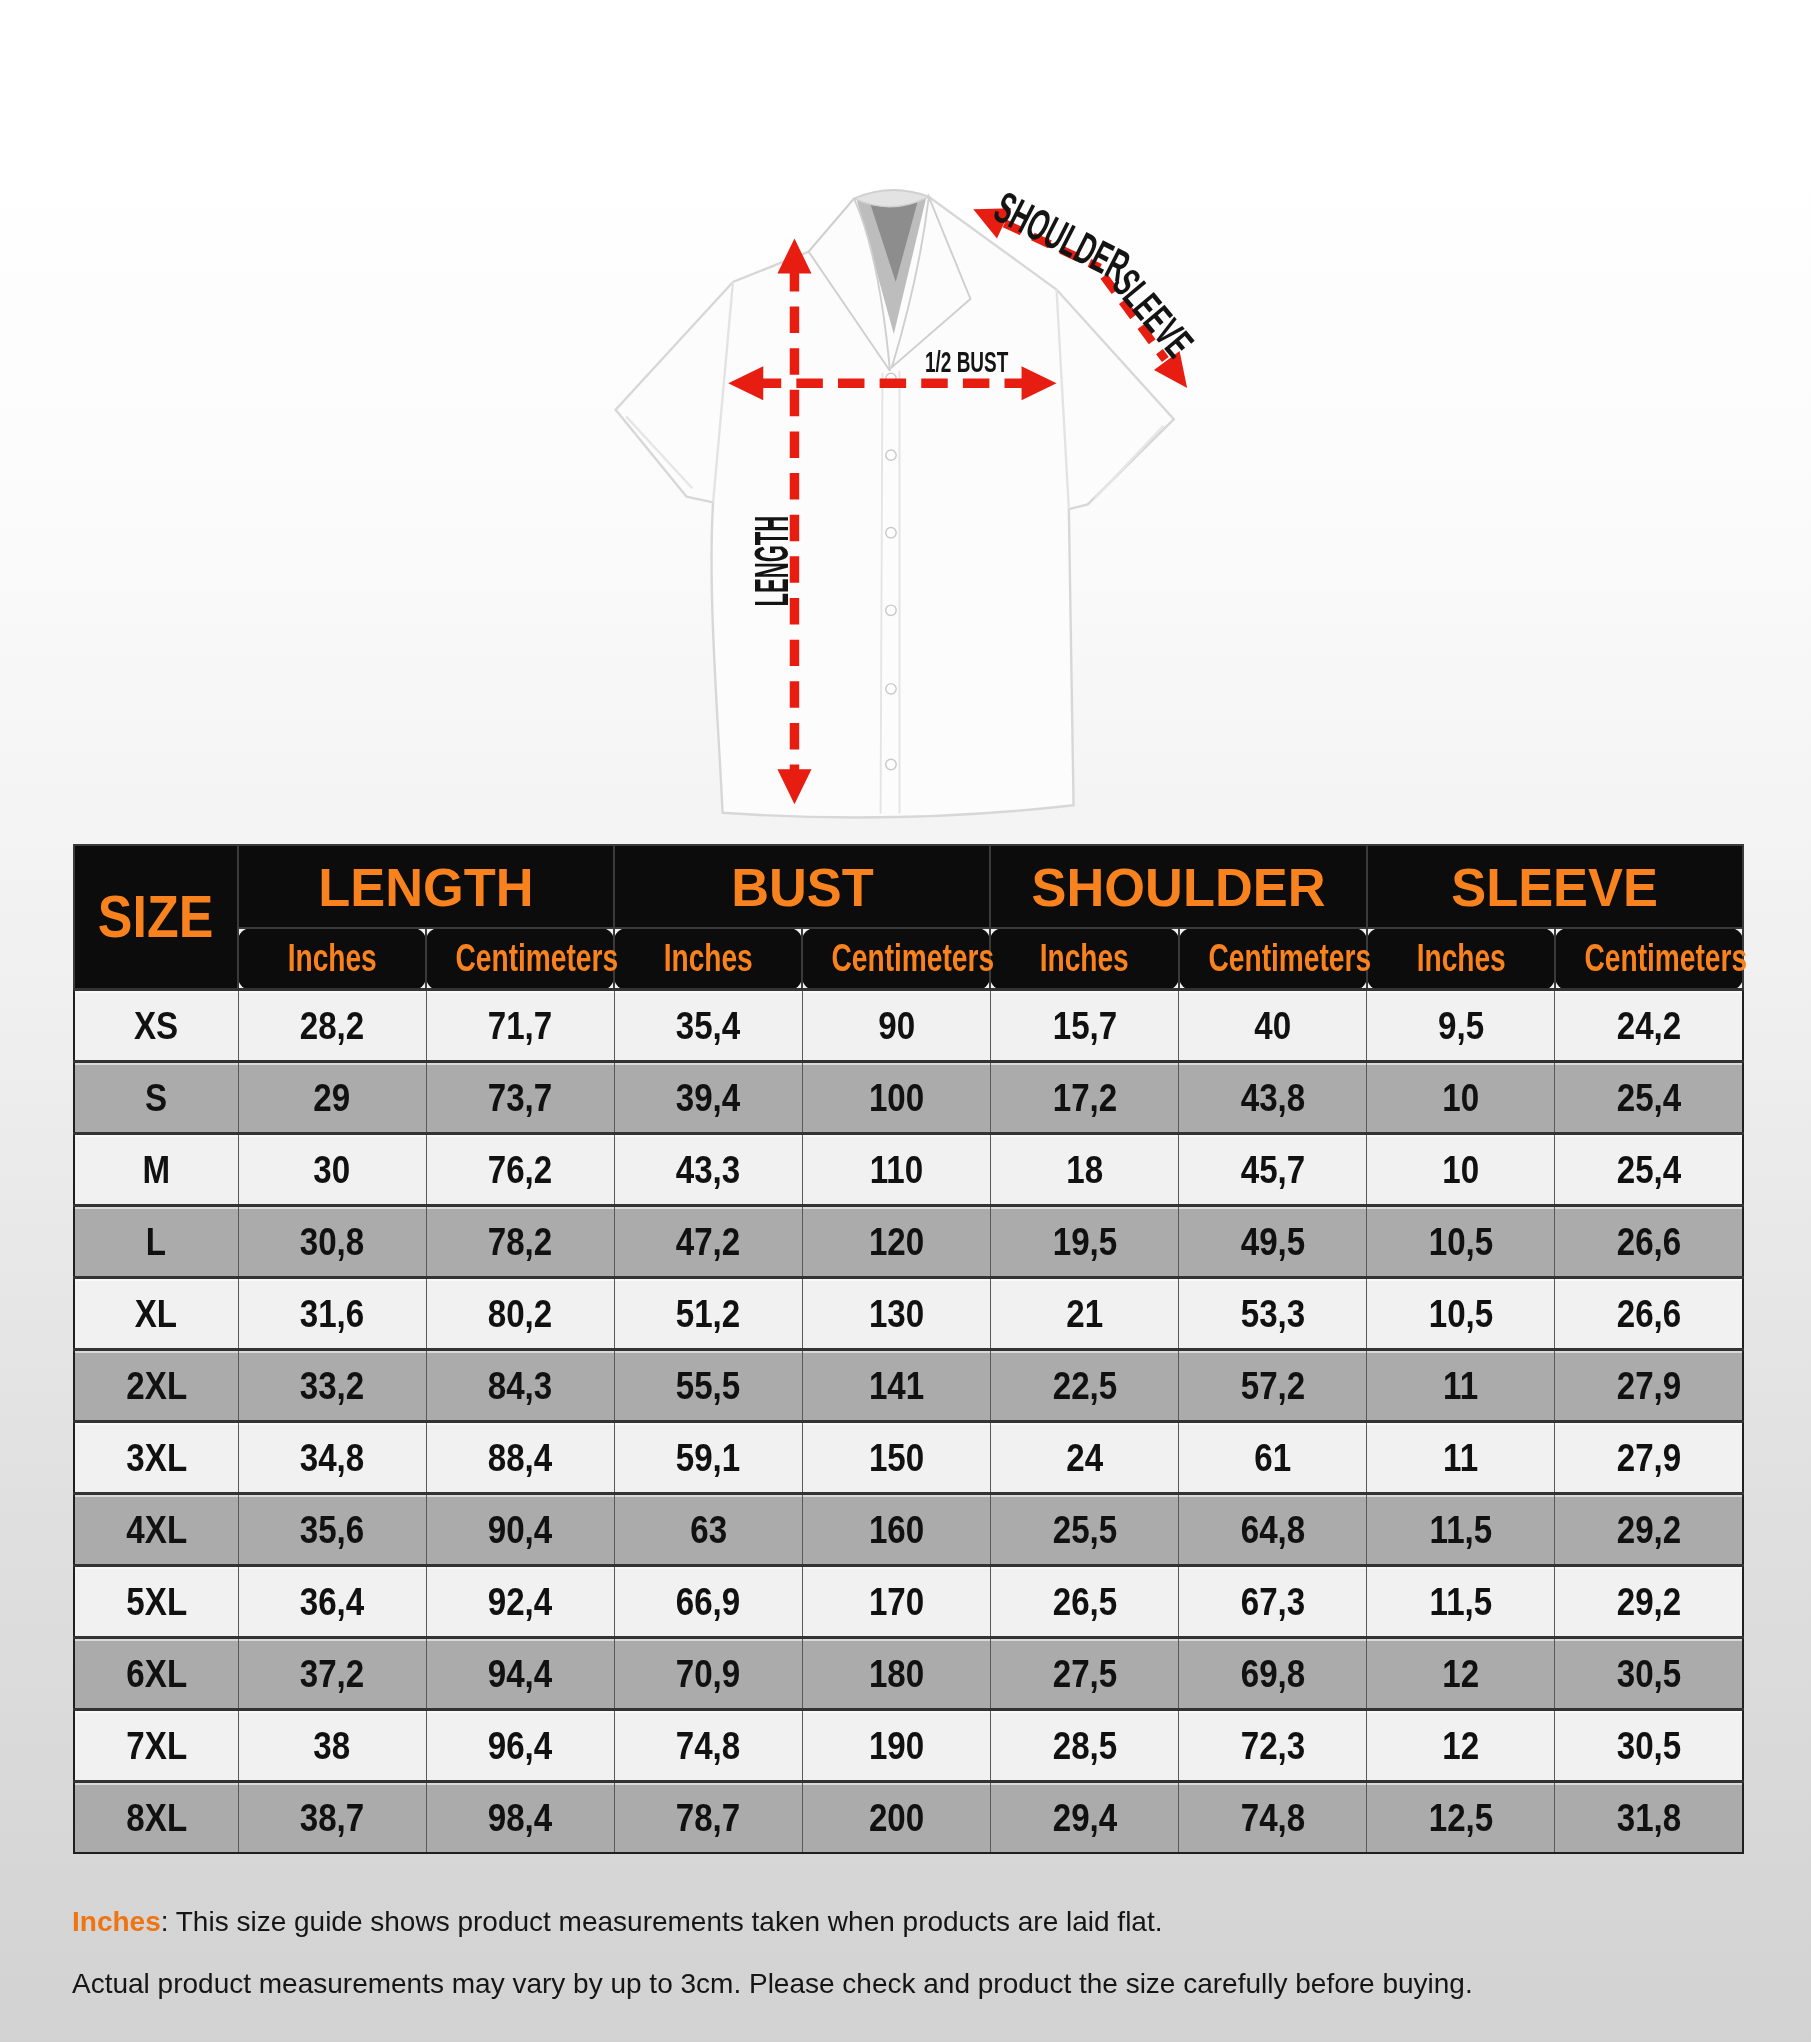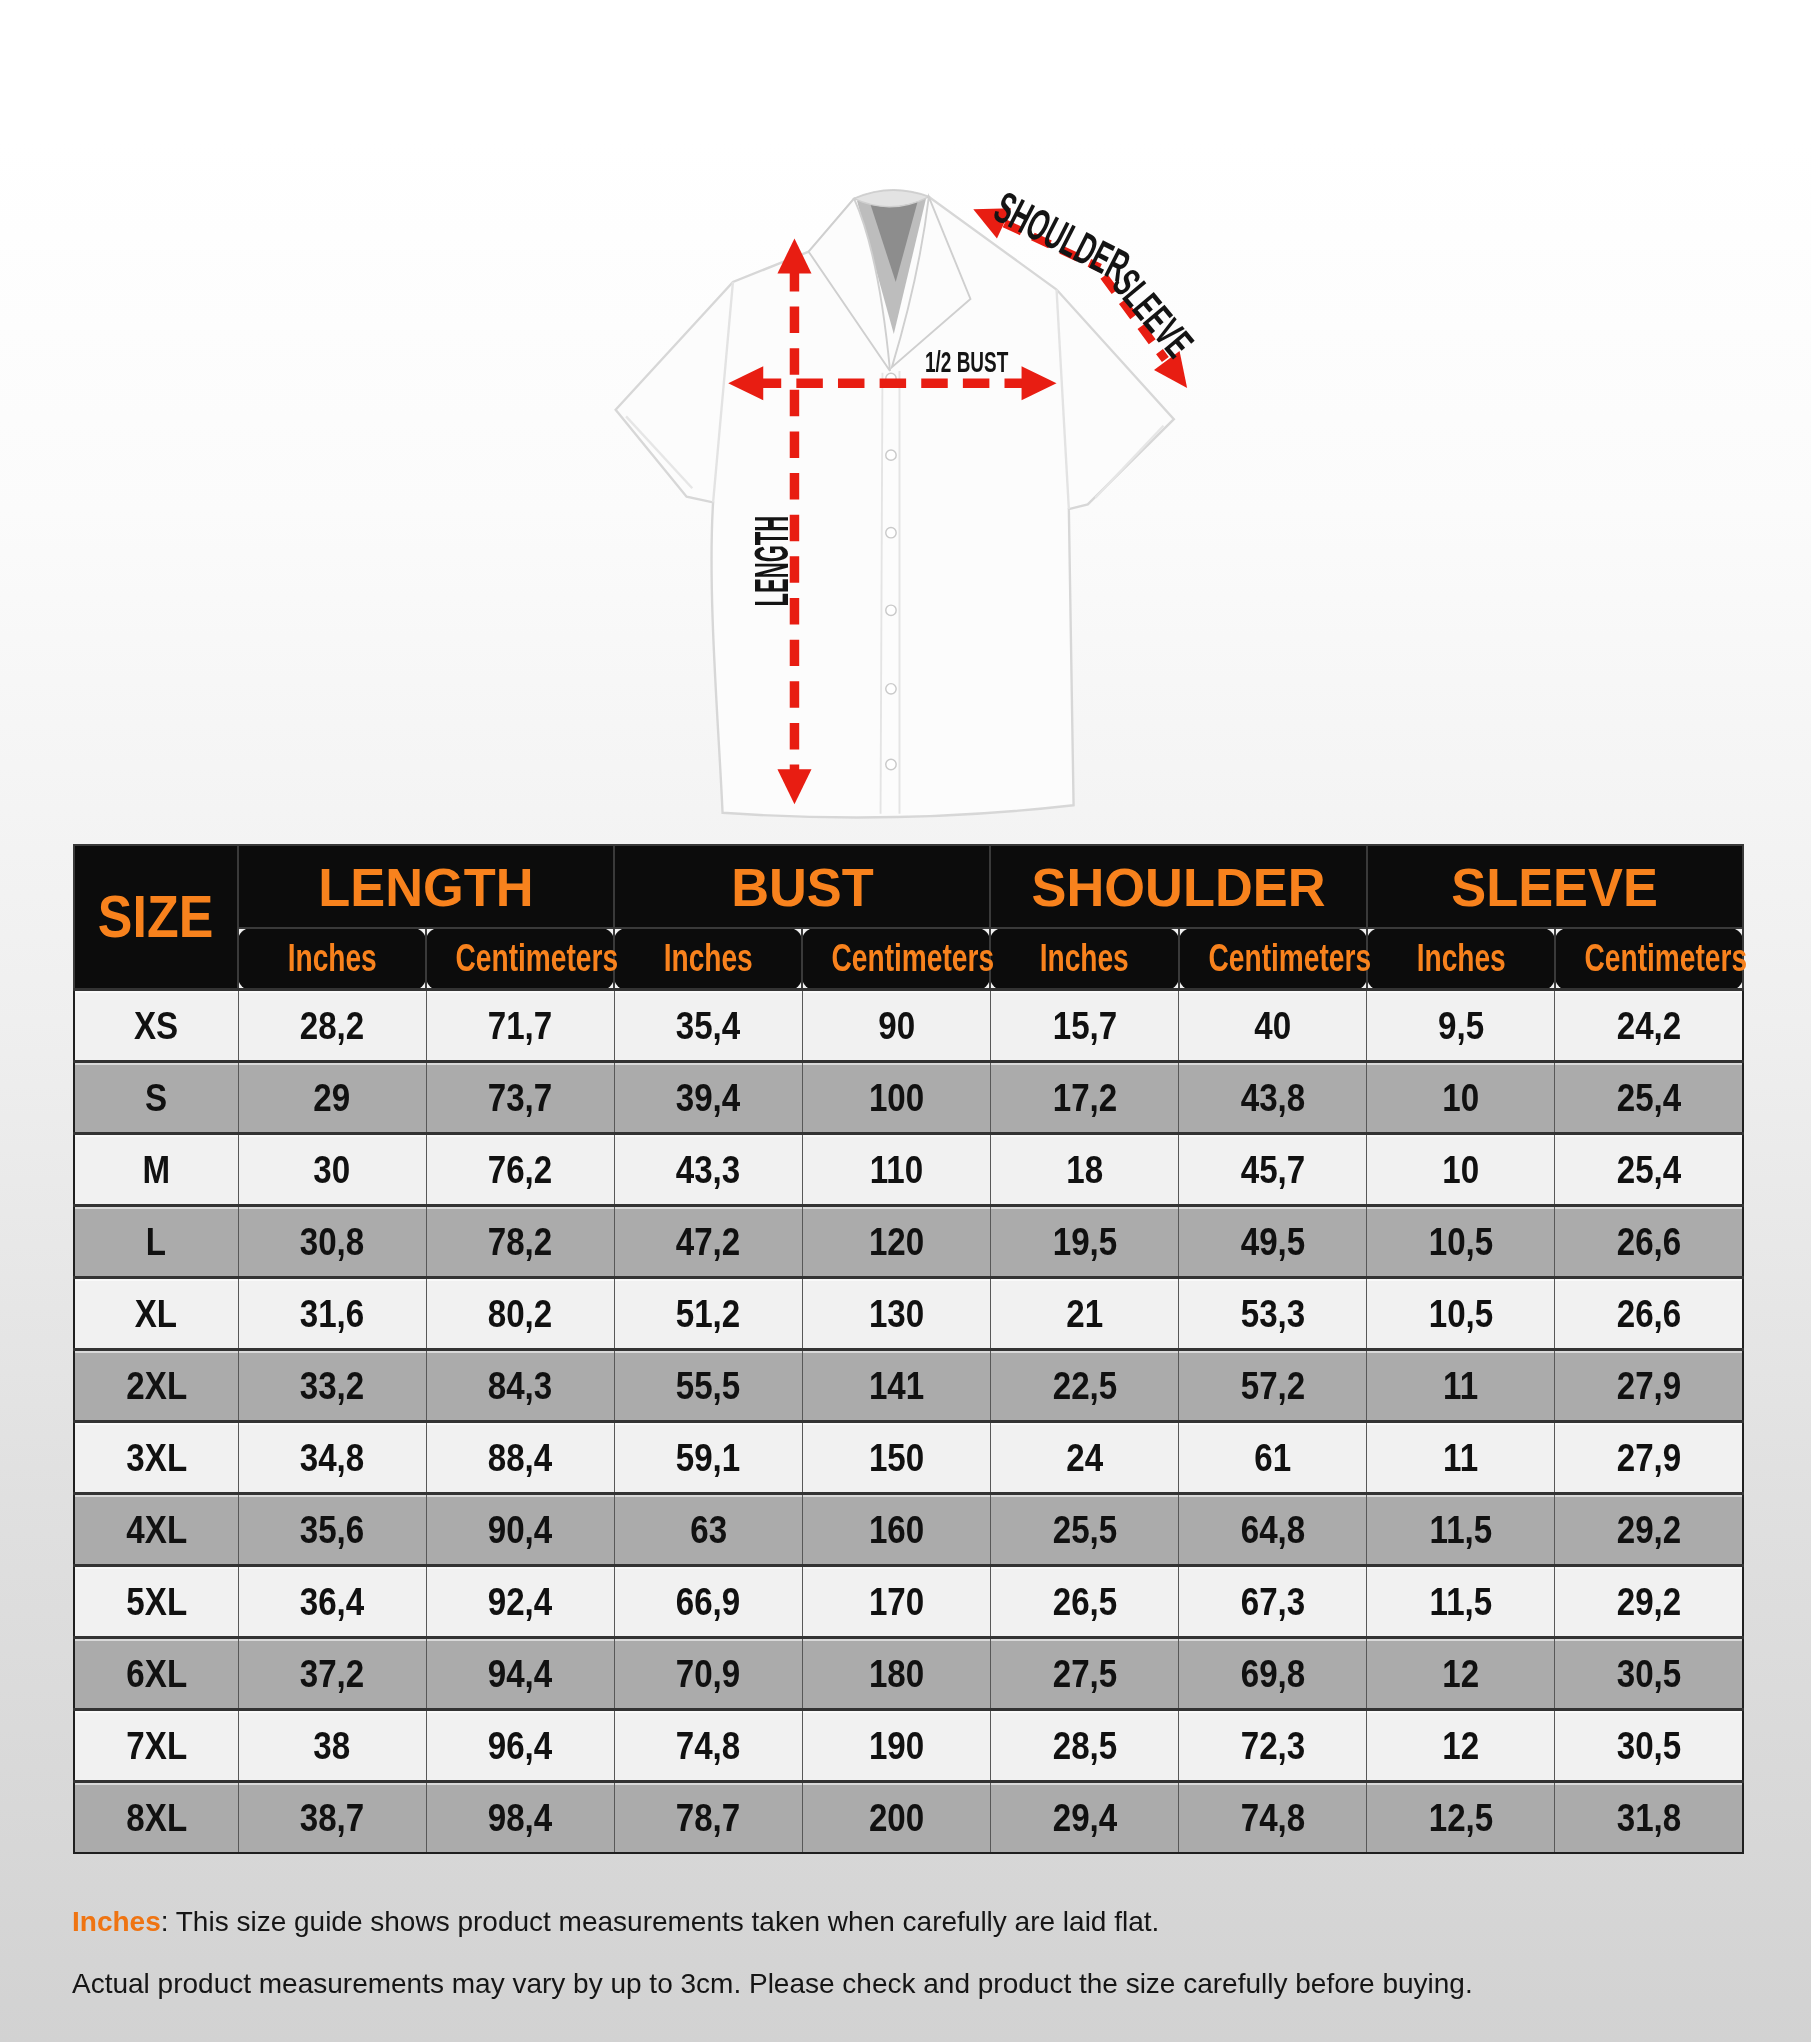": This size guide shows" span { text: carefully -> products }
